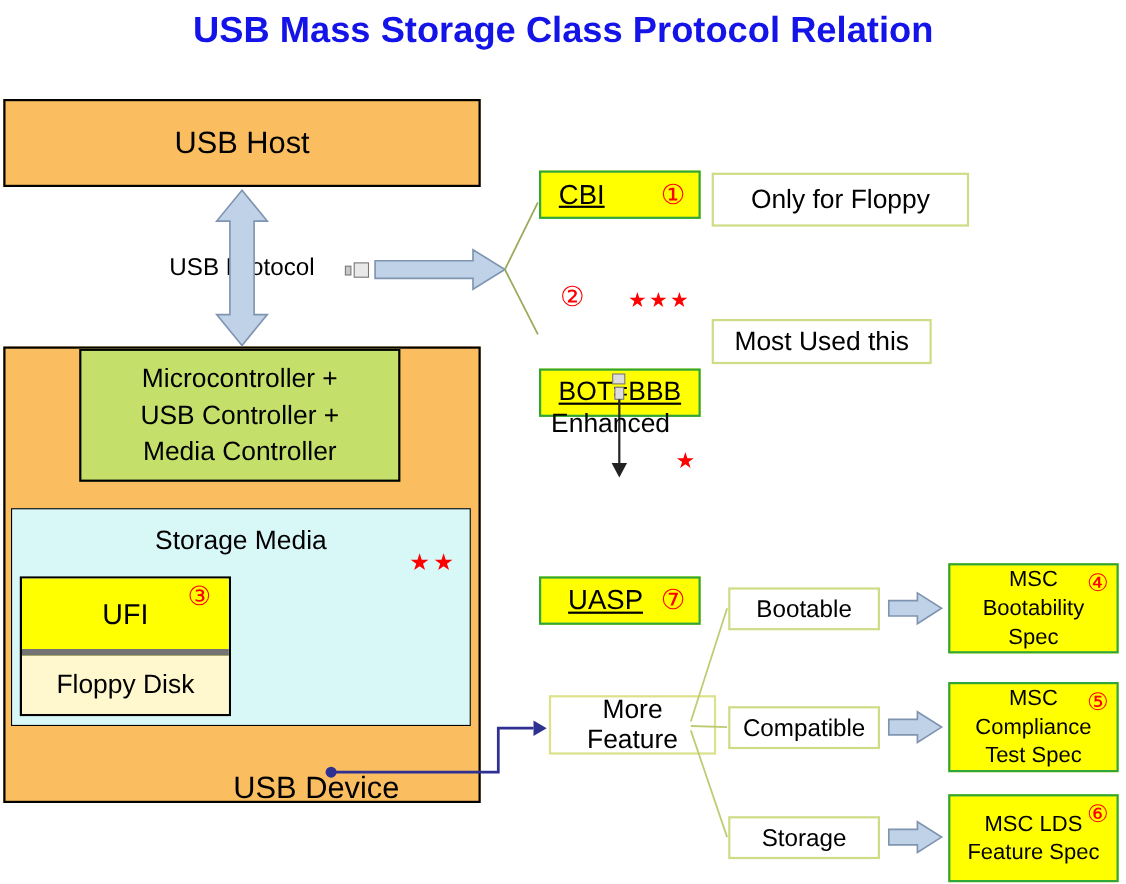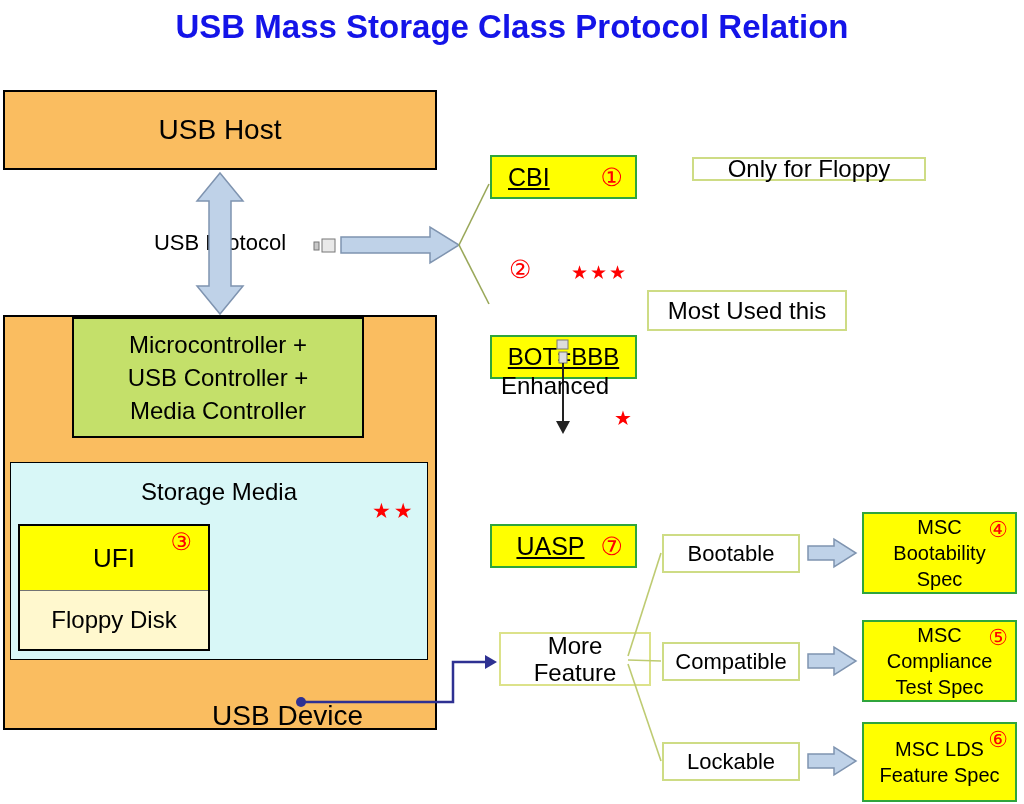"Only for Floppy" .cbi-note { height: 24px -> 49px; margin-left: 45px -> none }
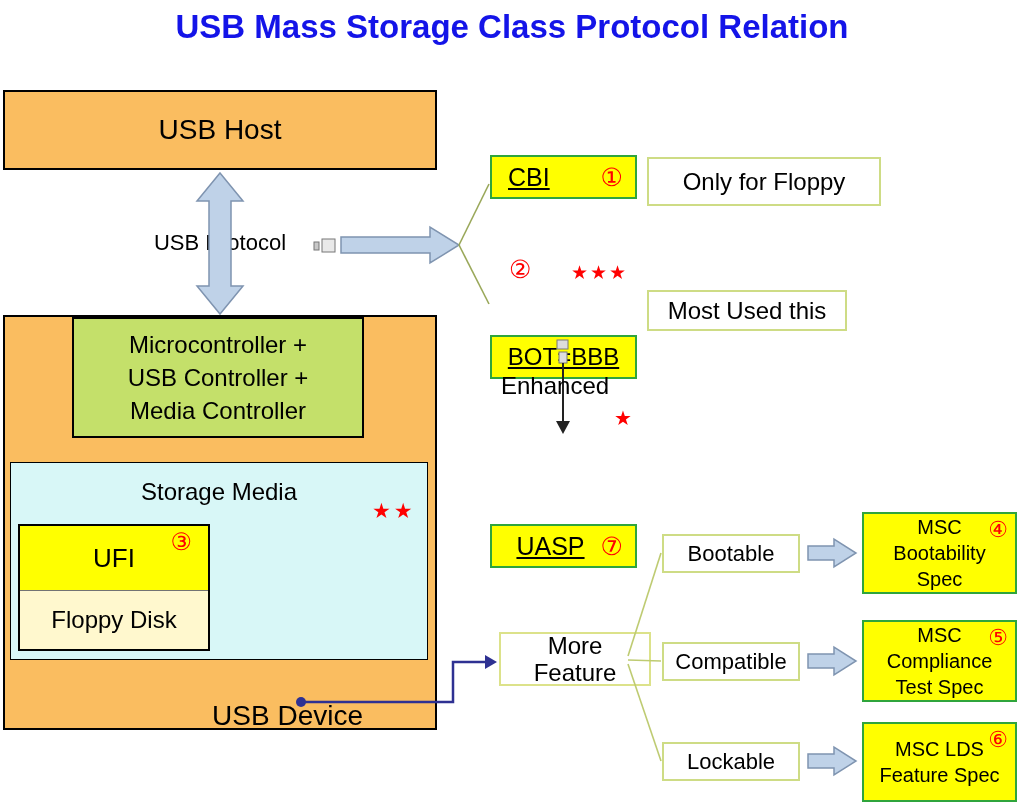"UFI" .cell-top { border-bottom: 1px solid #737373 -> 6px solid #737373 }
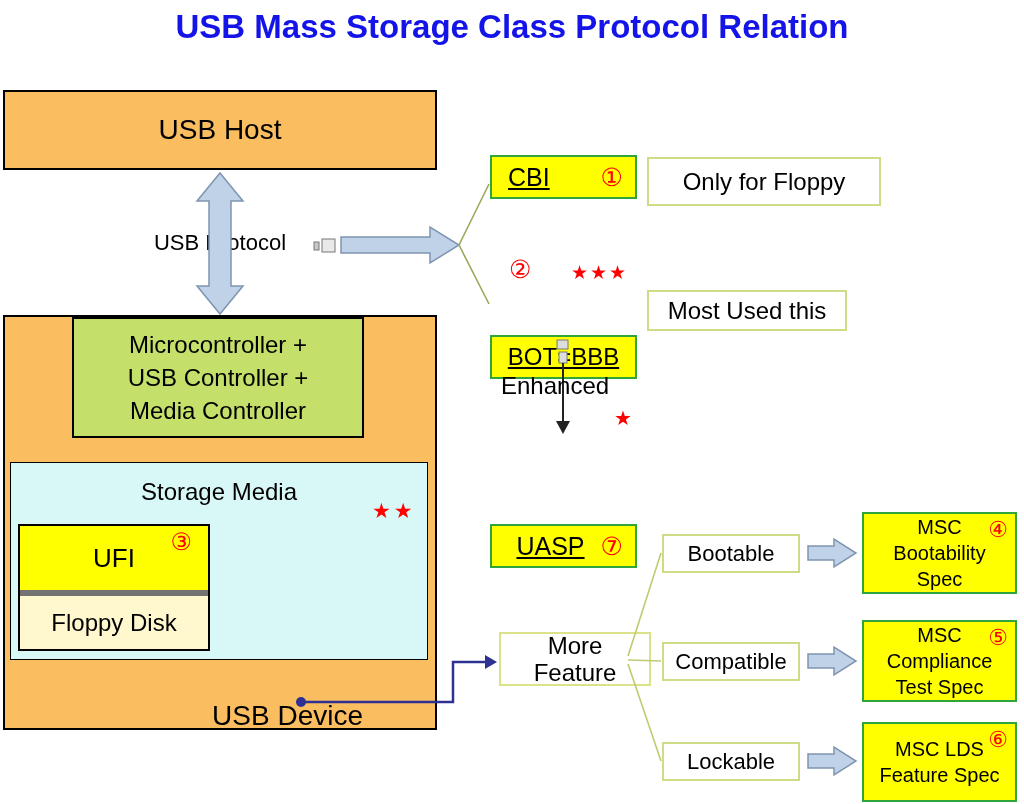"Lockable" div.abs { text: Lockable -> Storage }
